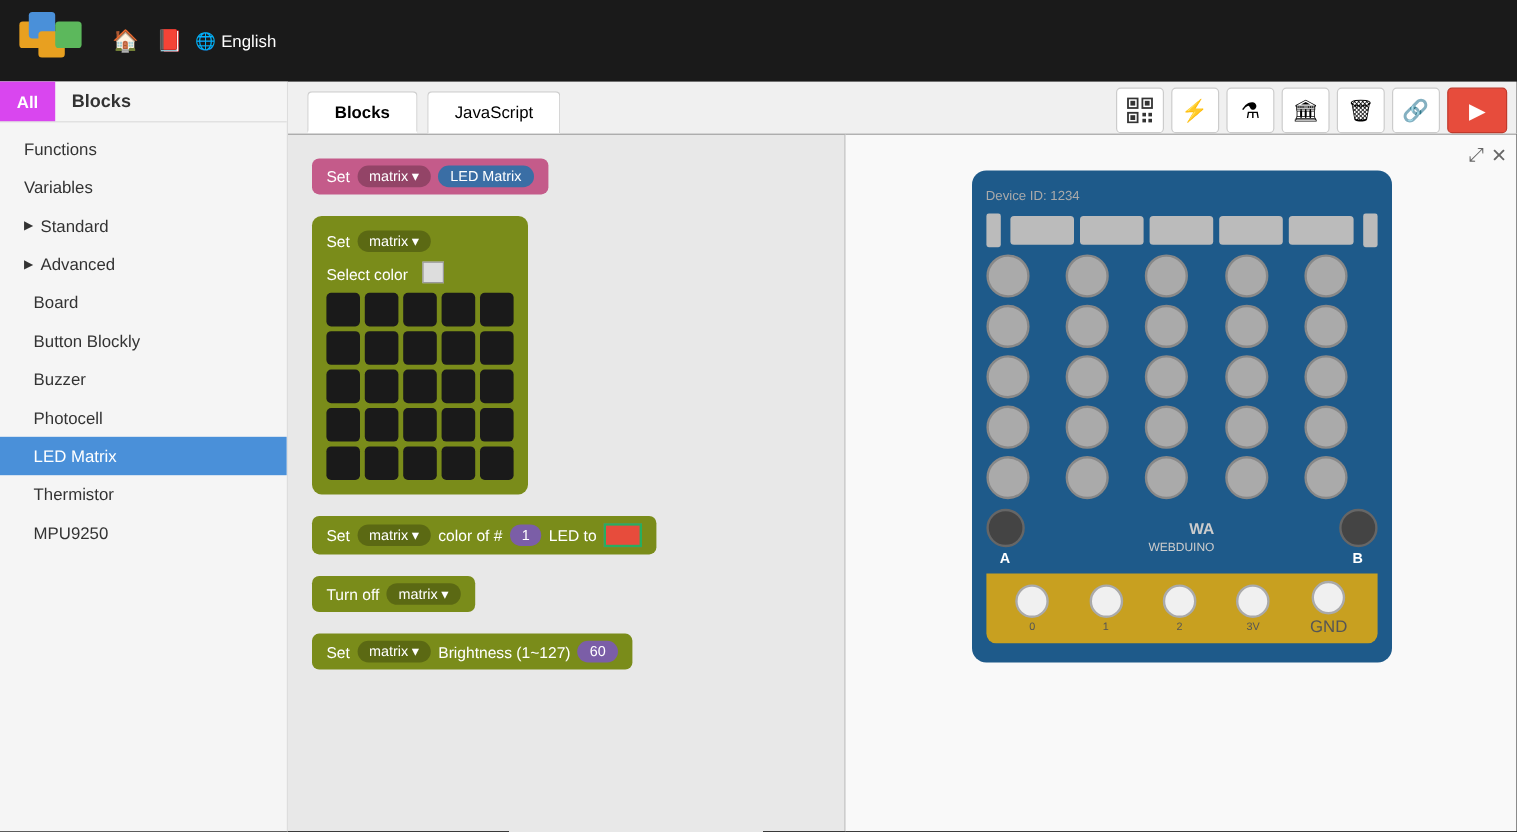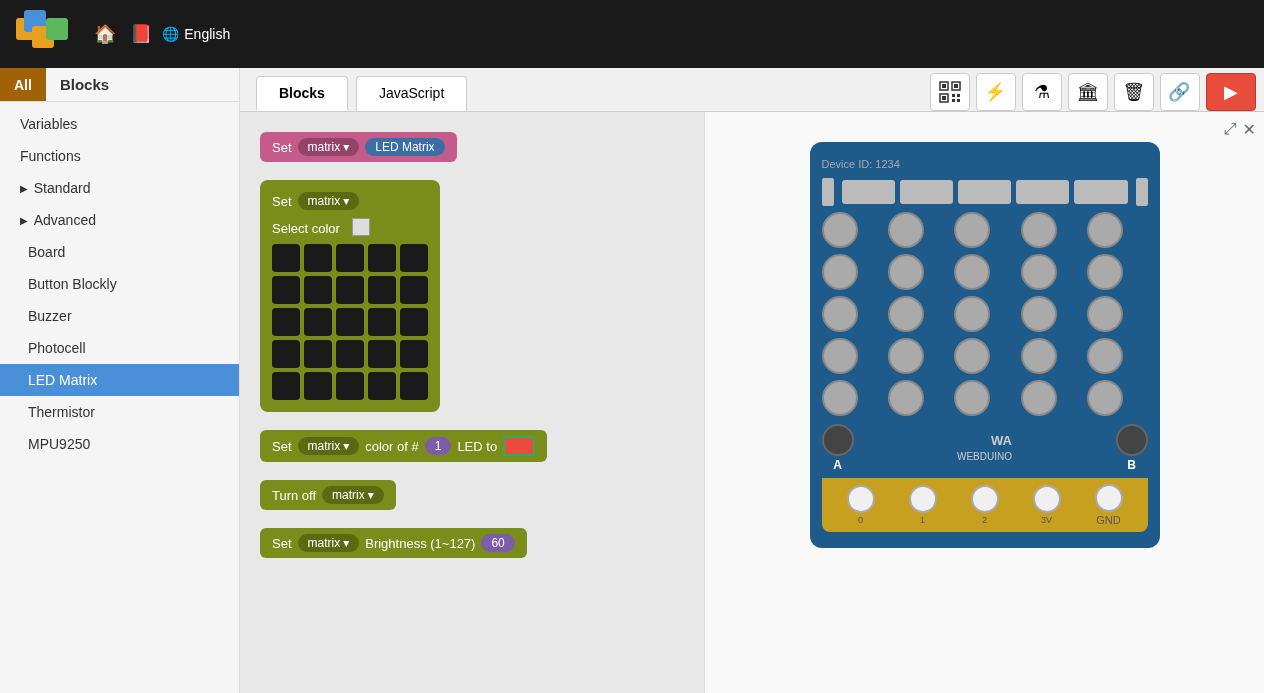"All" .all-btn { background: #a16207 -> #d946ef }
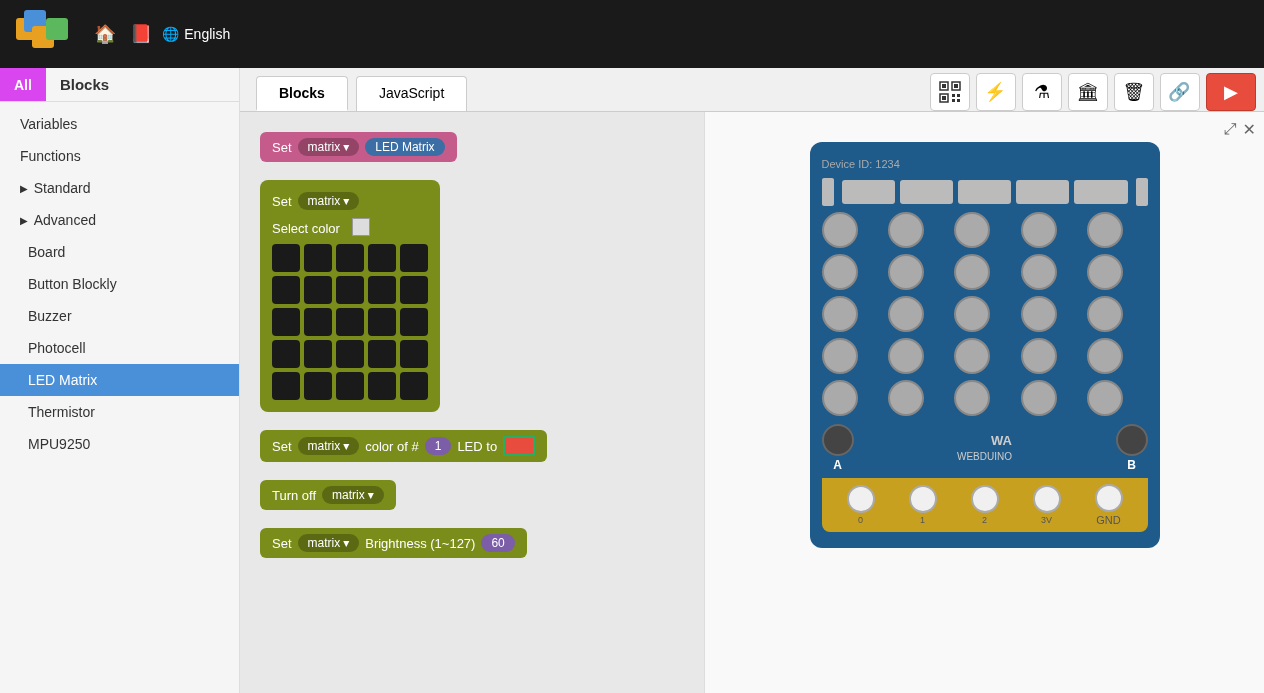"Variables" div.sidebar-item { order: before "Functions" -> after "Functions" }
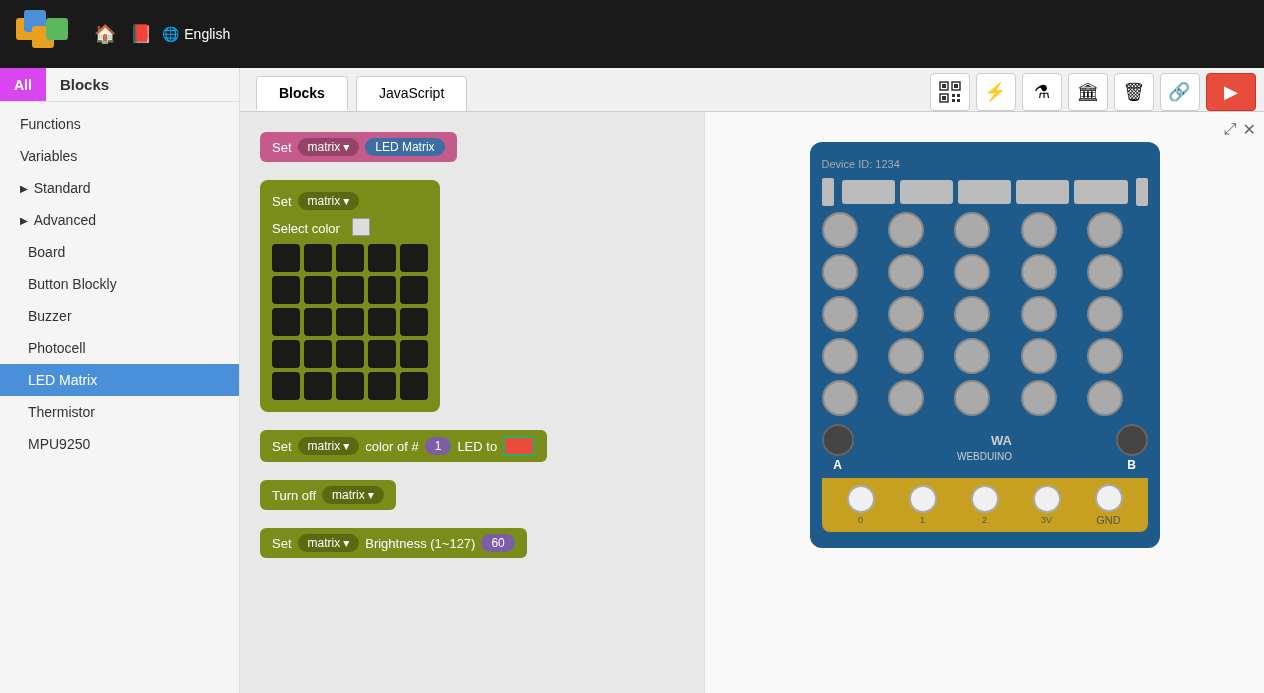"GND" span { font-size: 11px -> 14px }
